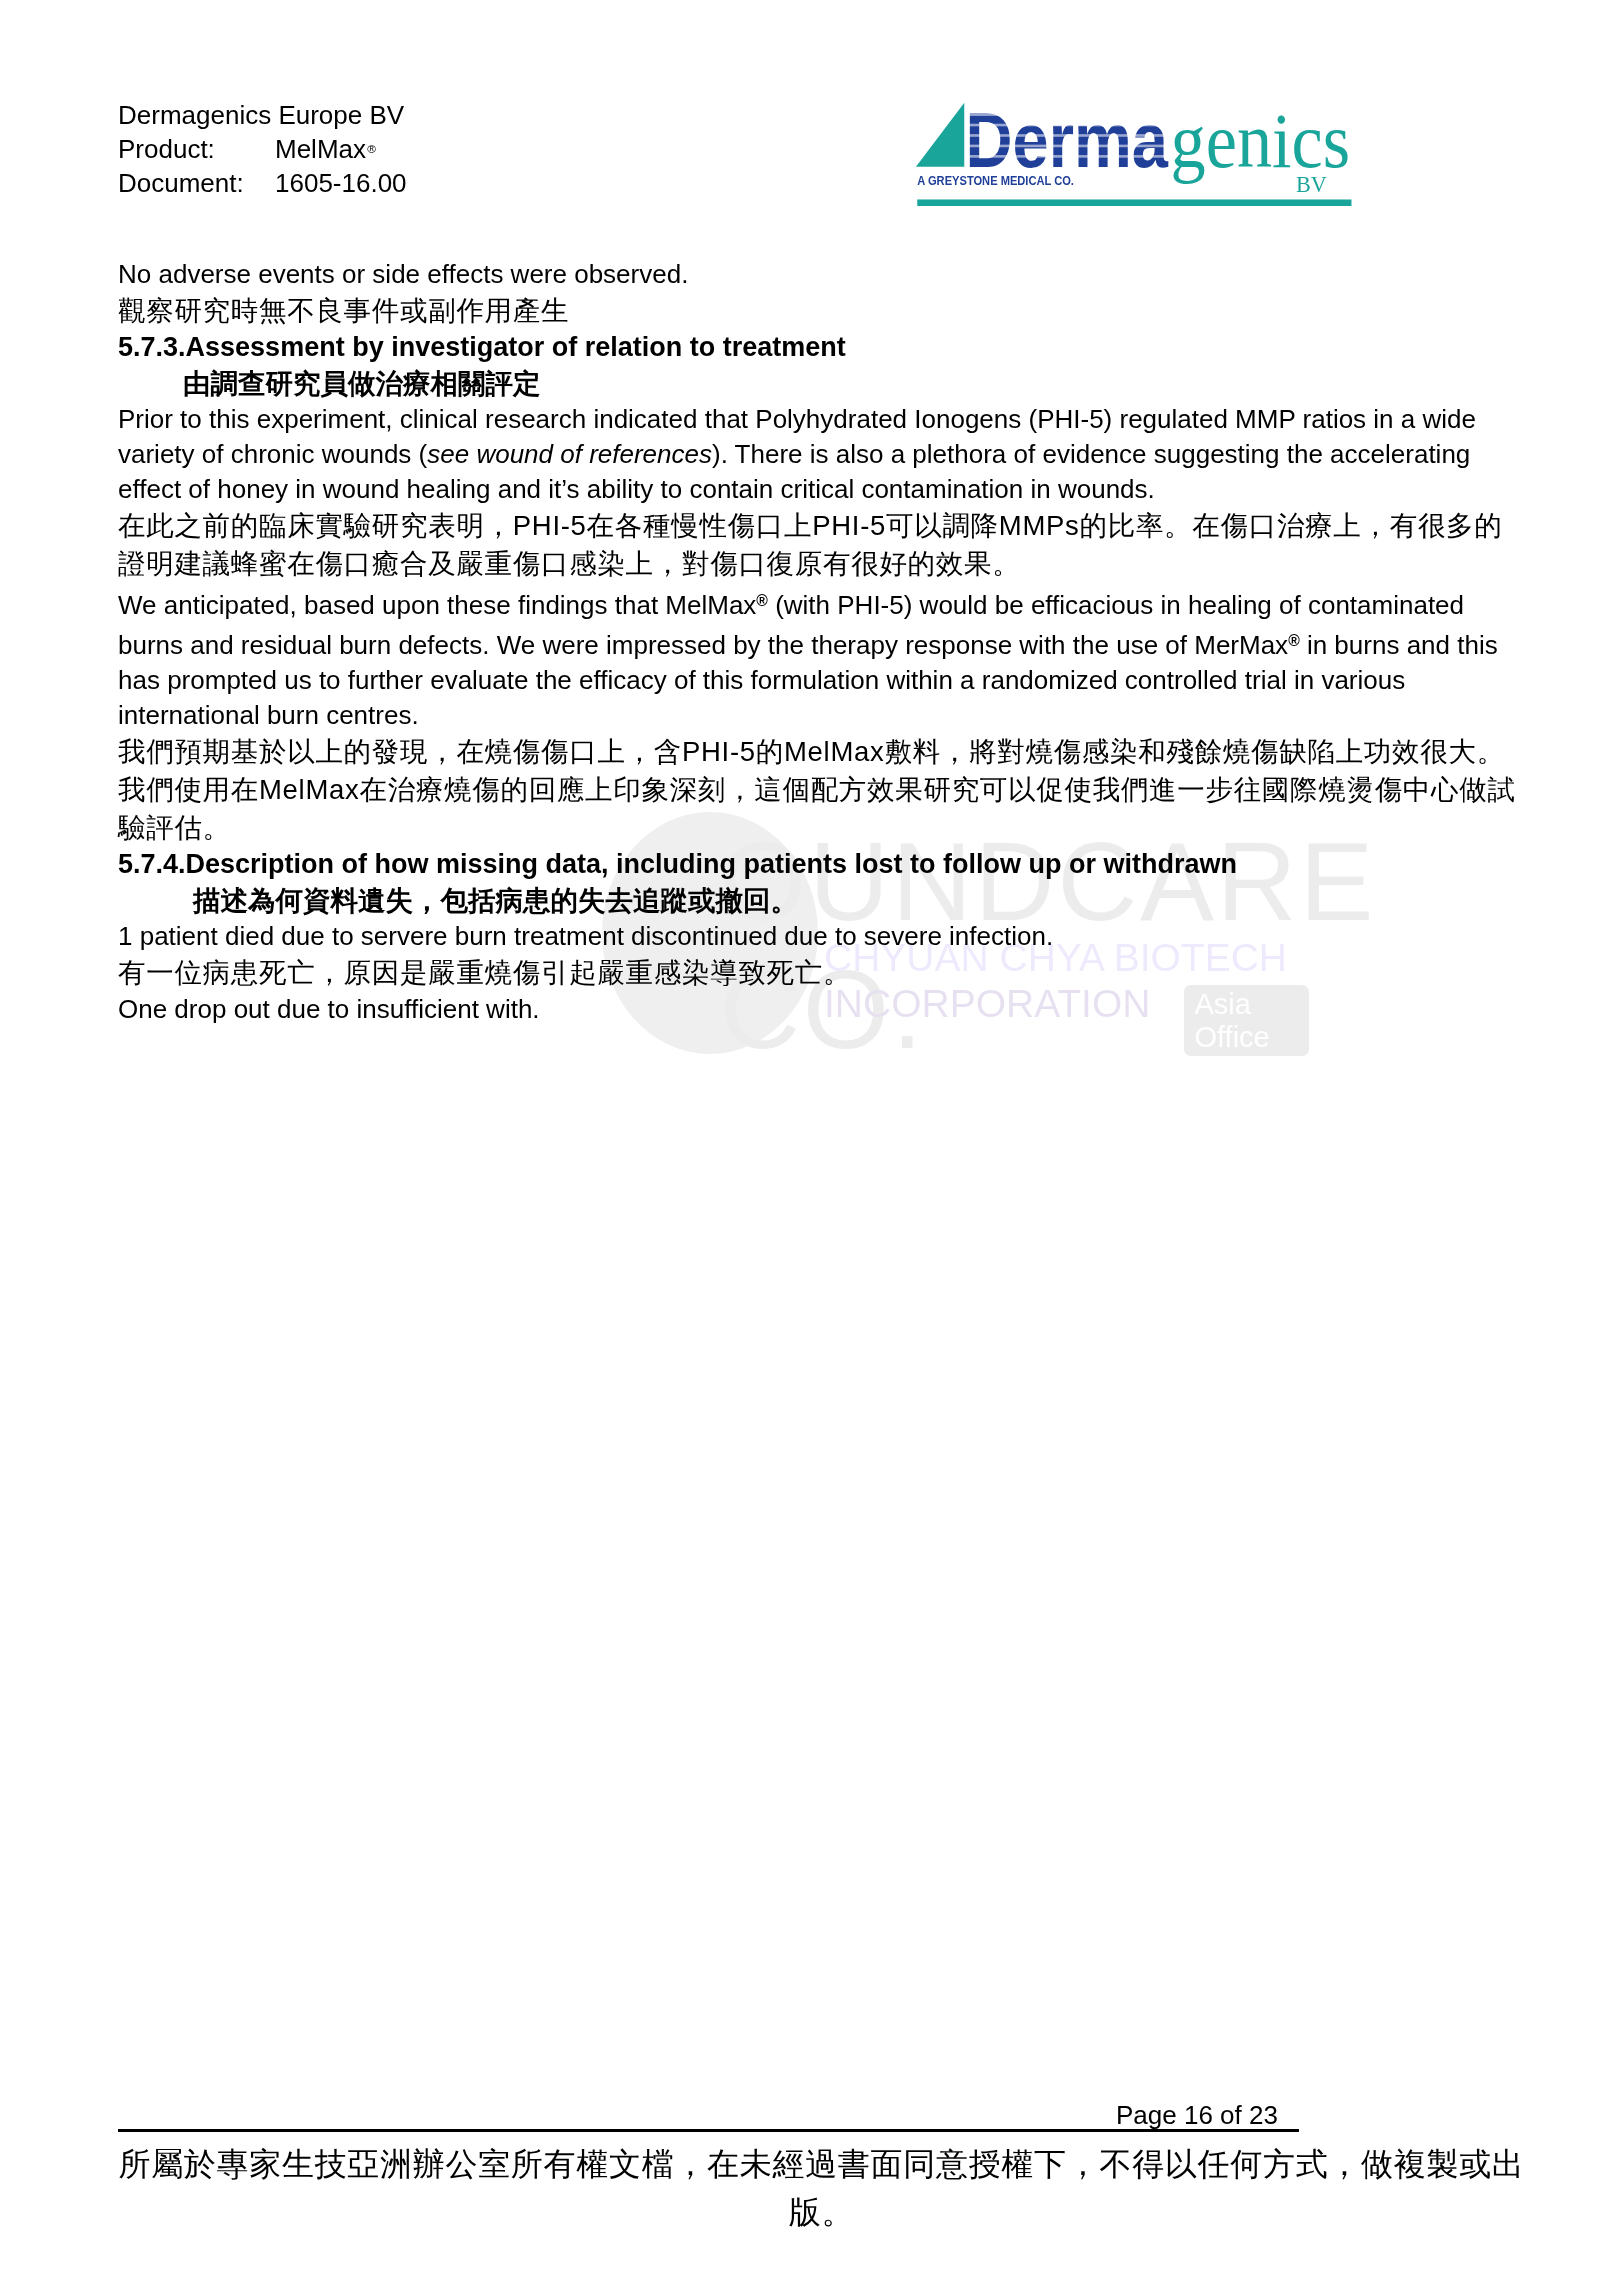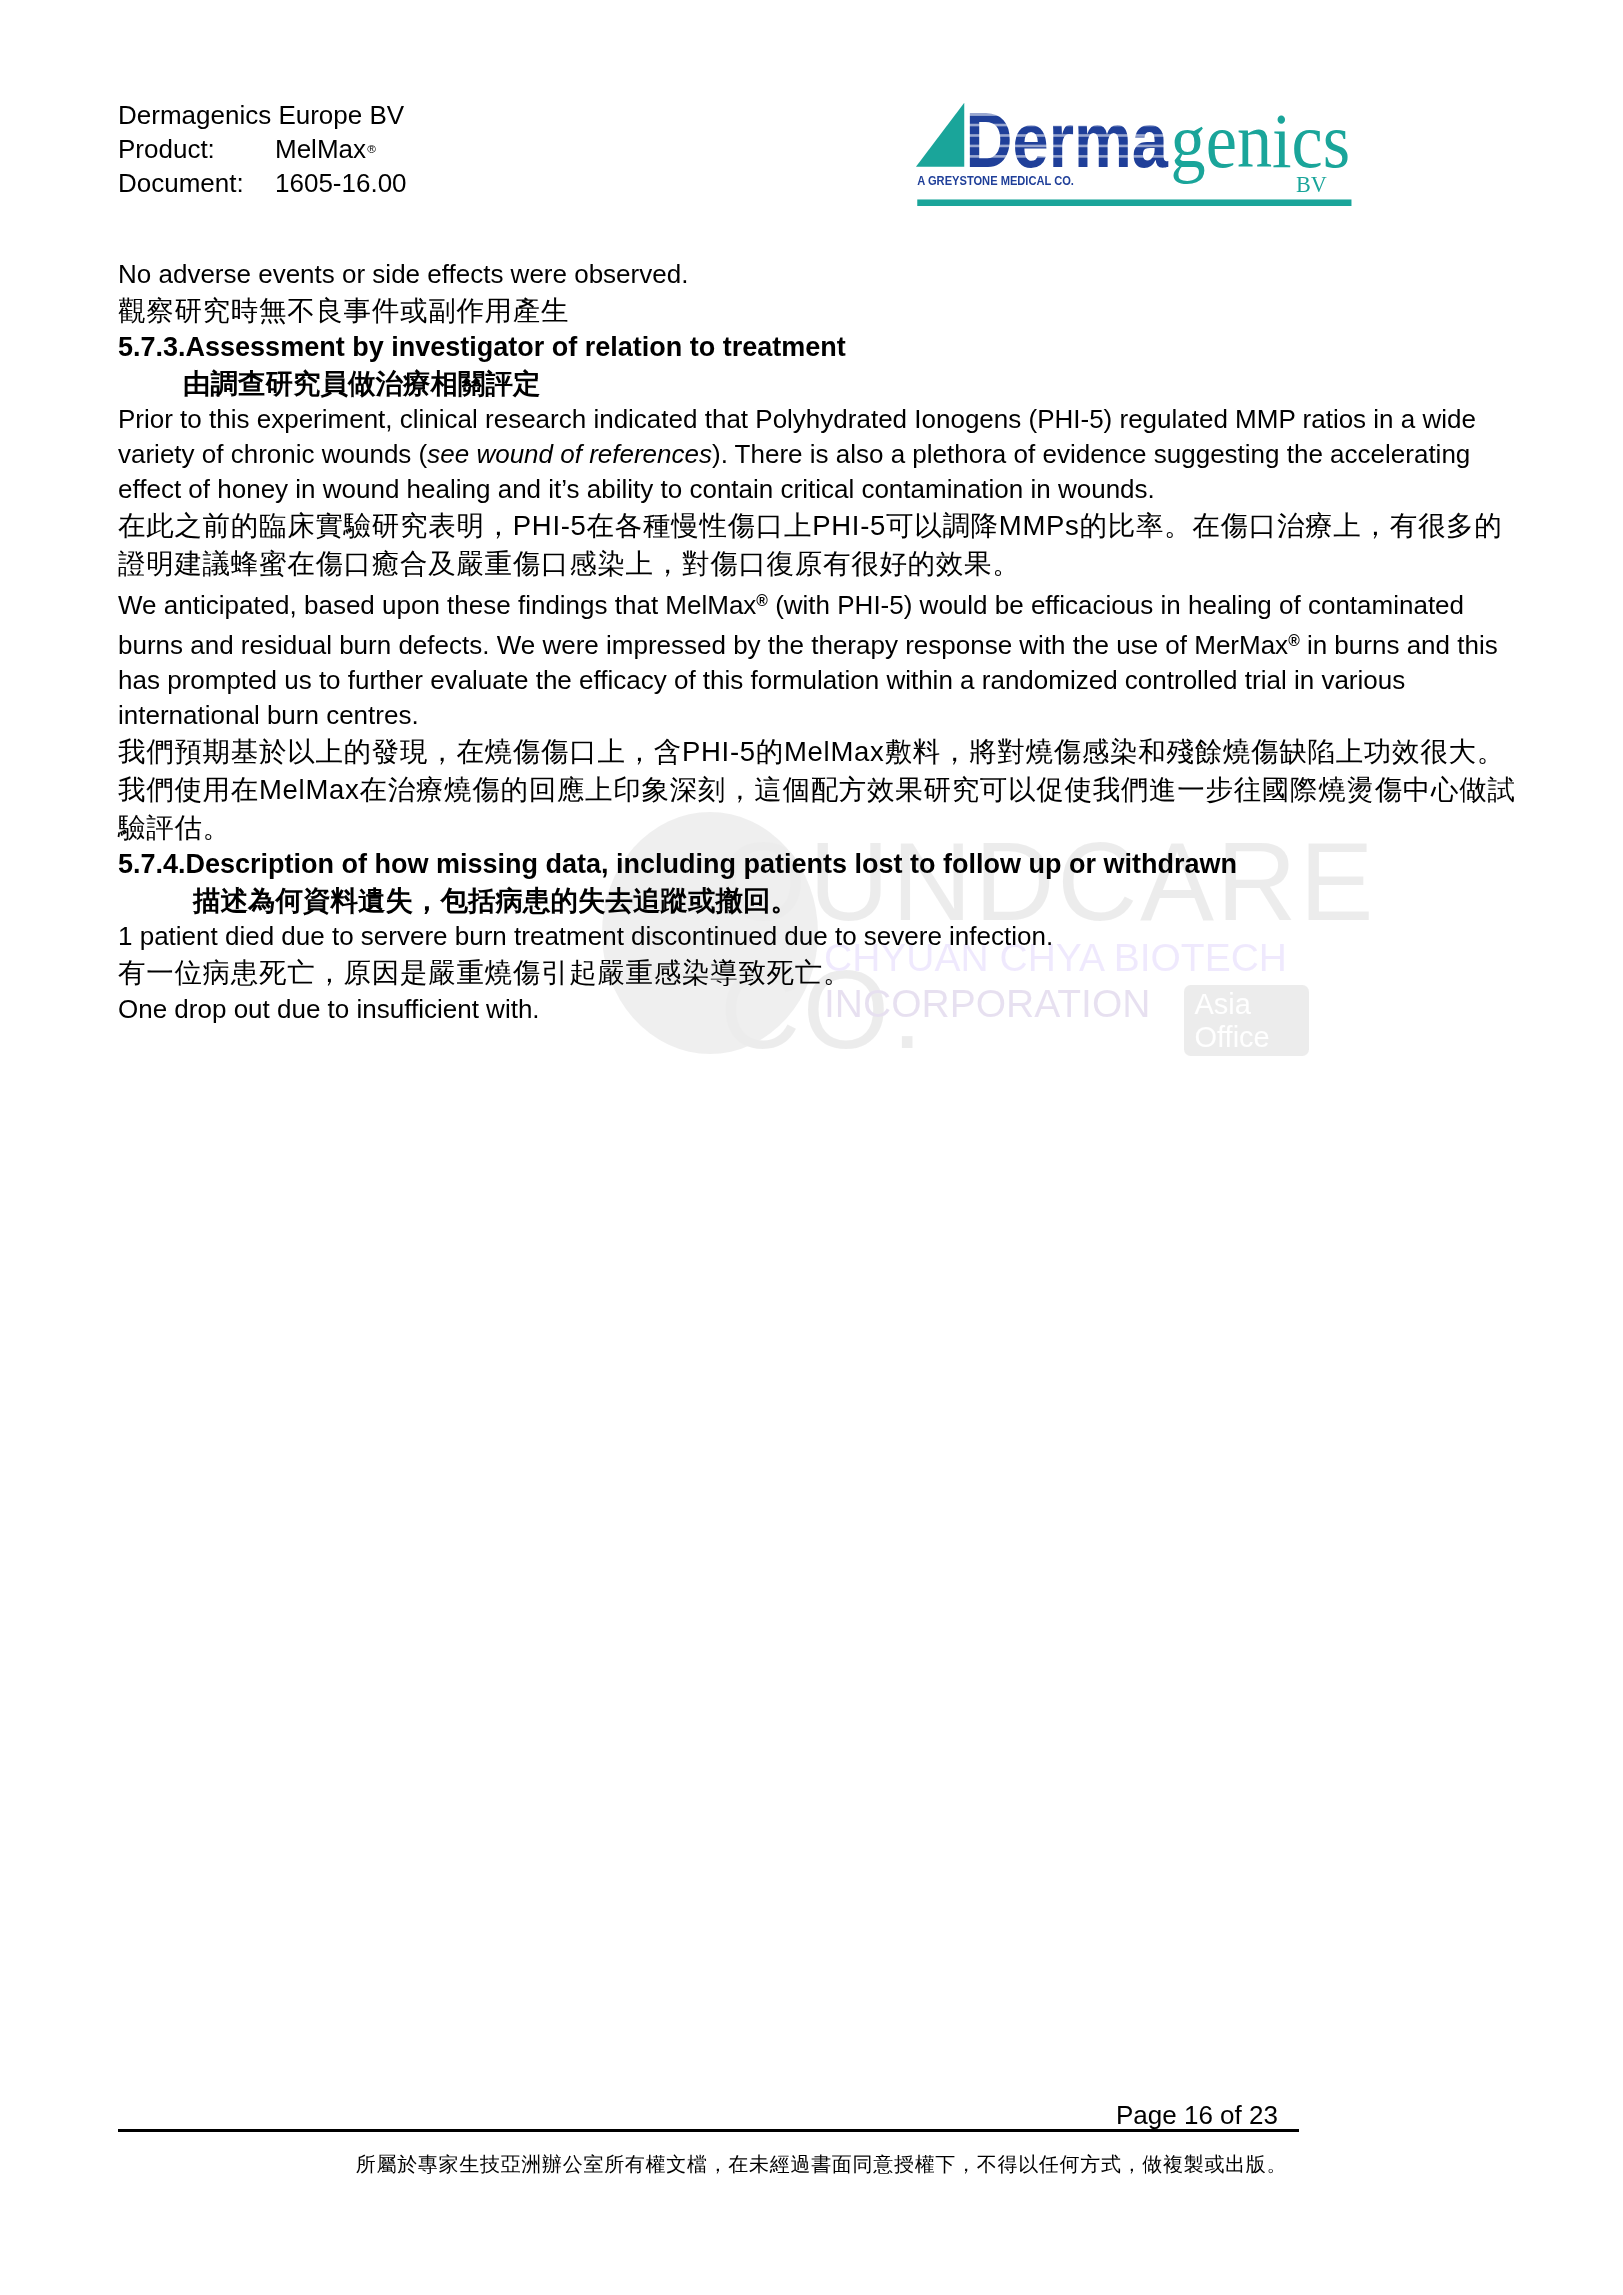"所屬於專家生技亞洲辦公室所有權文檔，在未經過書面同意授權下，不得以任何方式，做複" .footer-note { font-size: 20px -> 32px }
